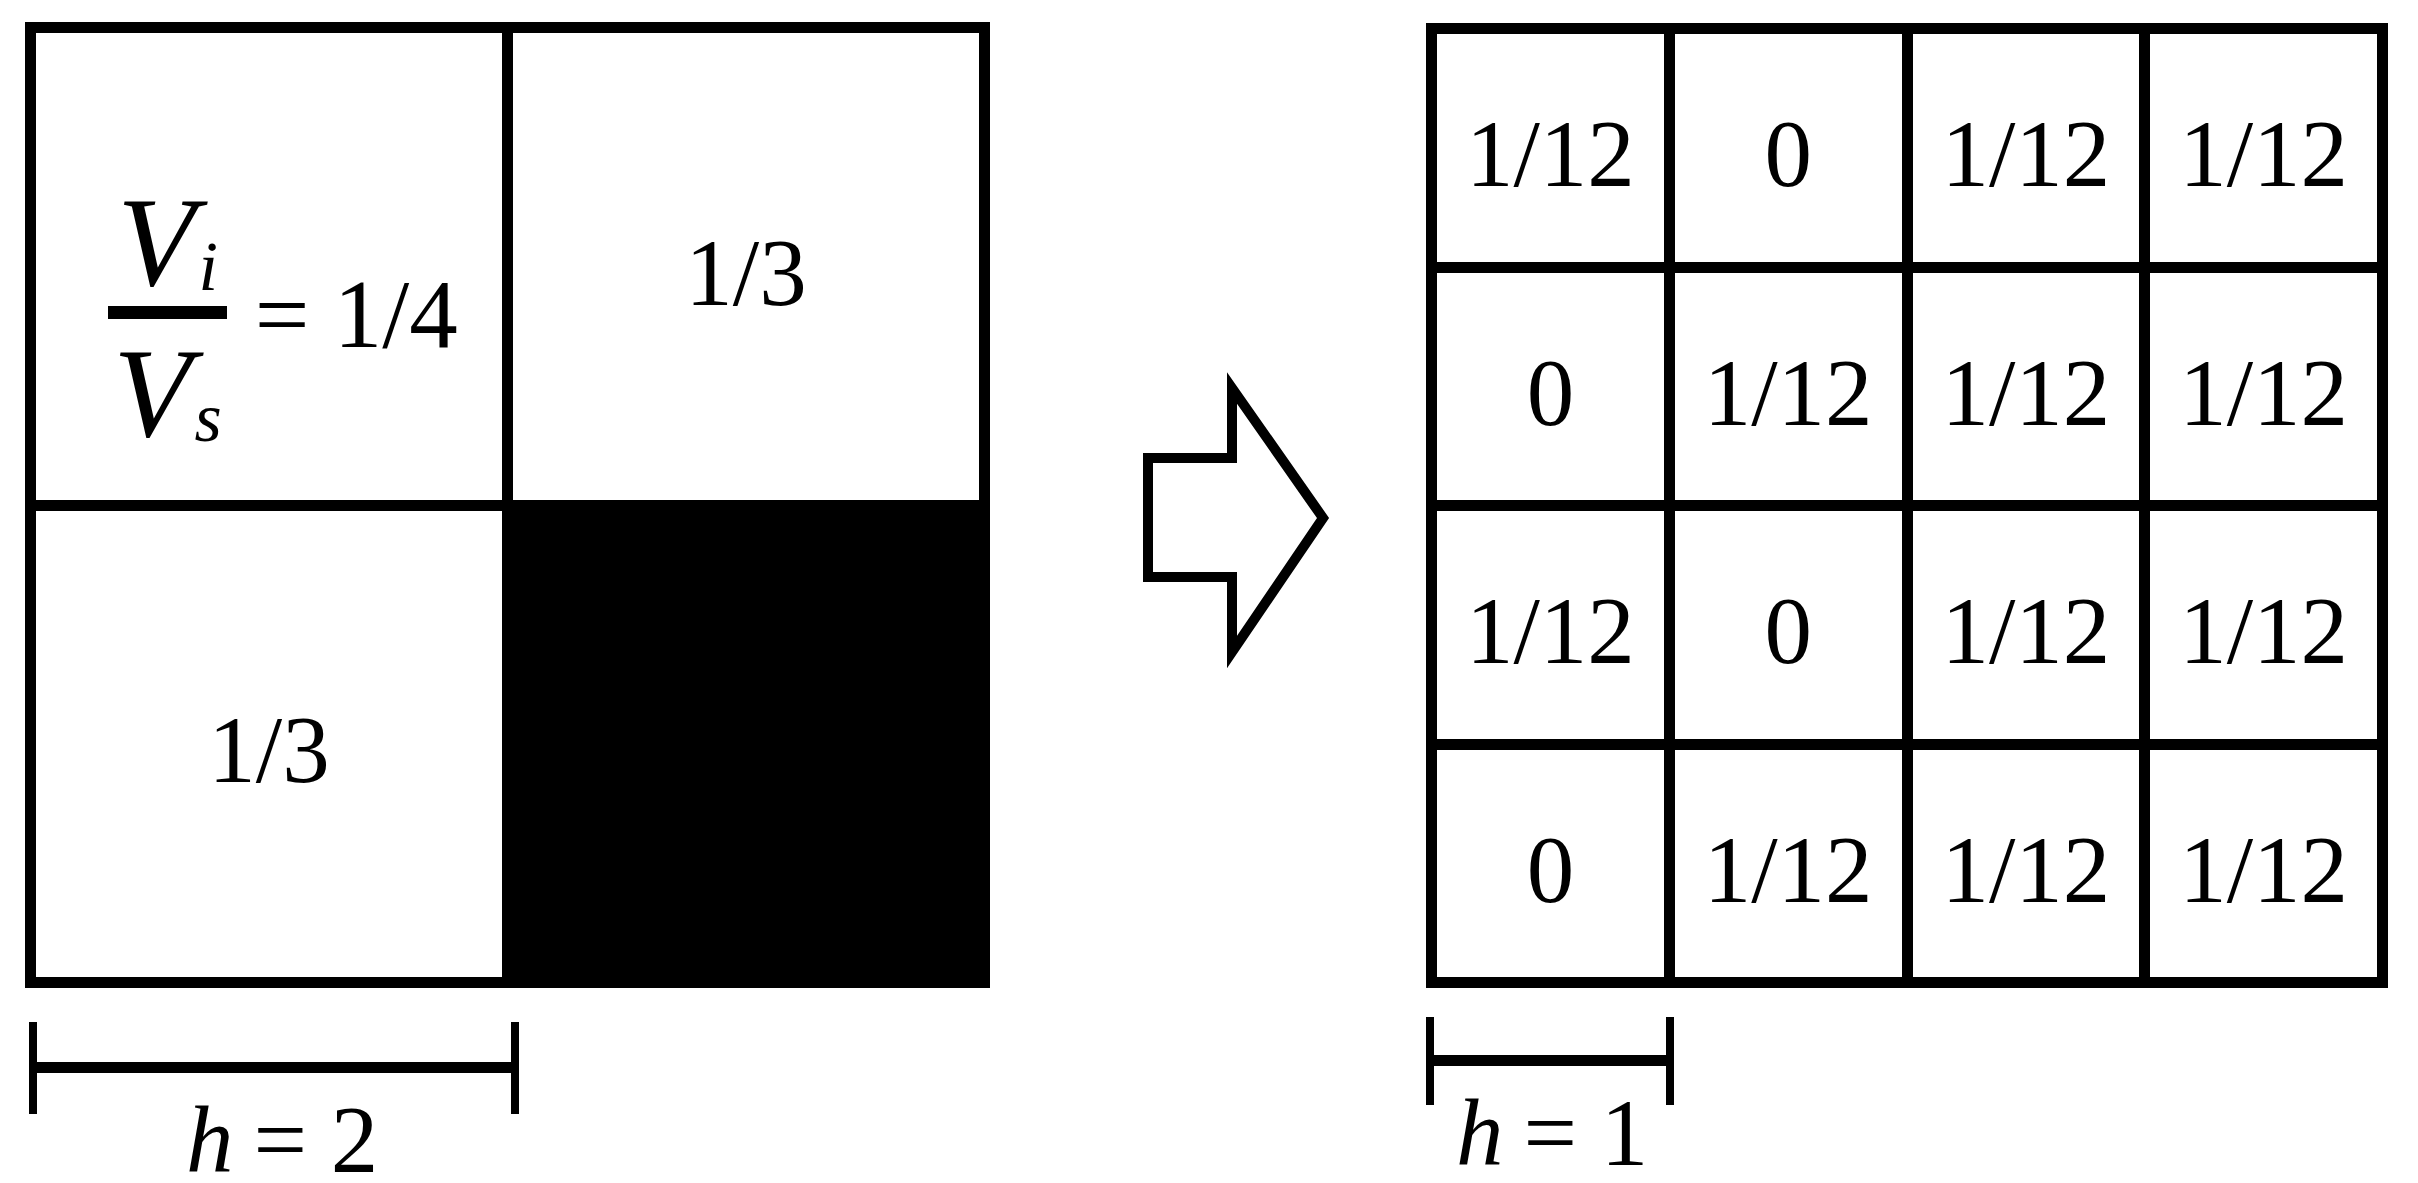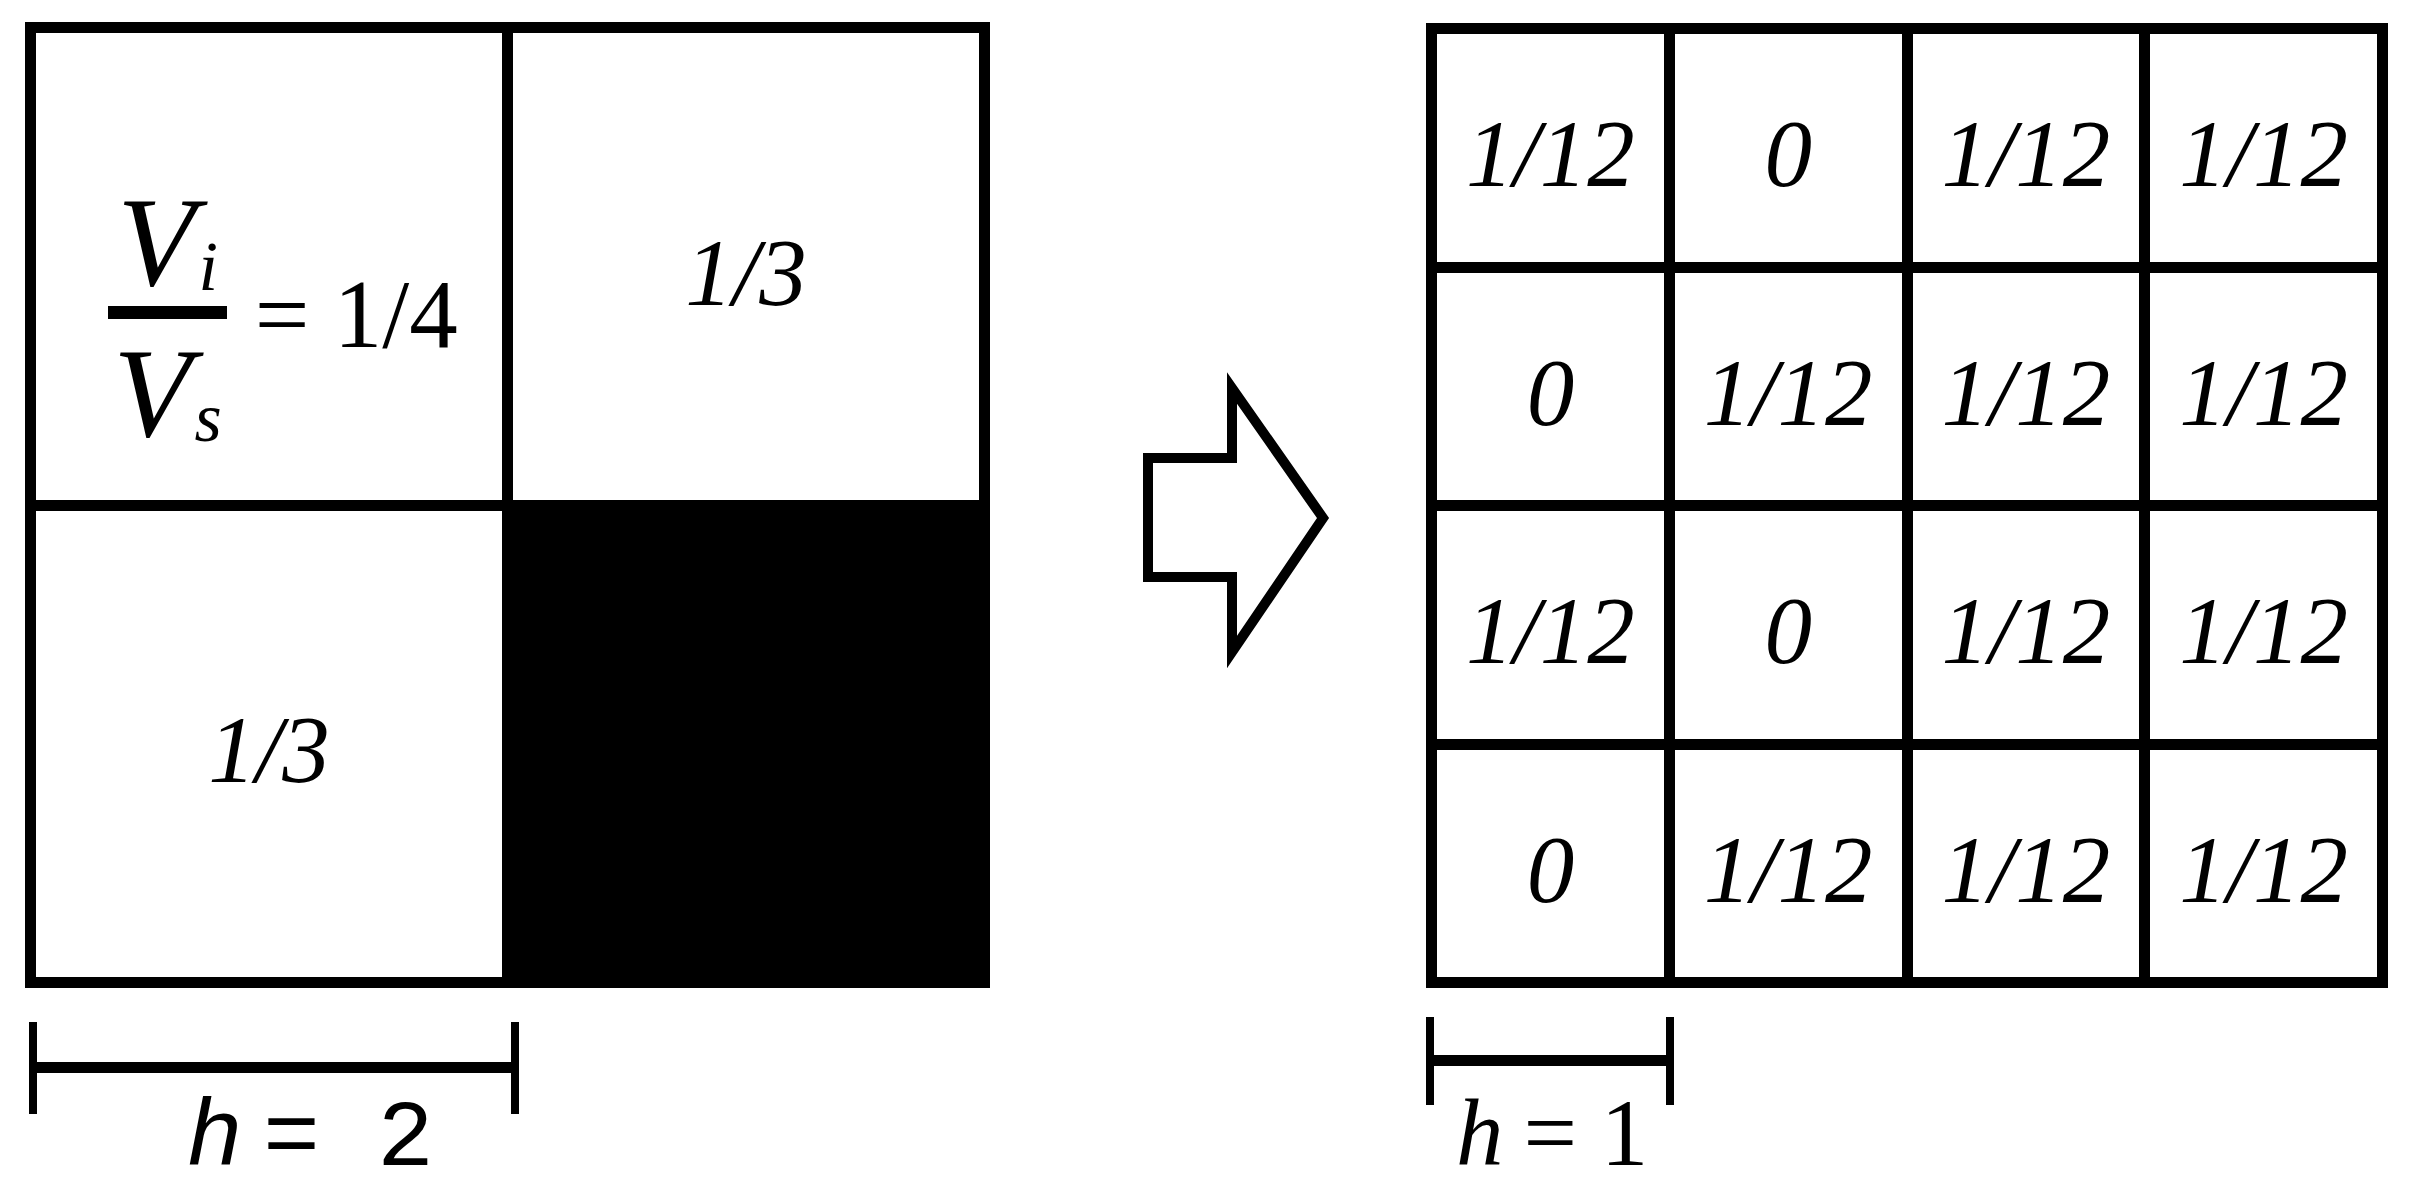"1/12" .cell .val { font-style: italic -> none }
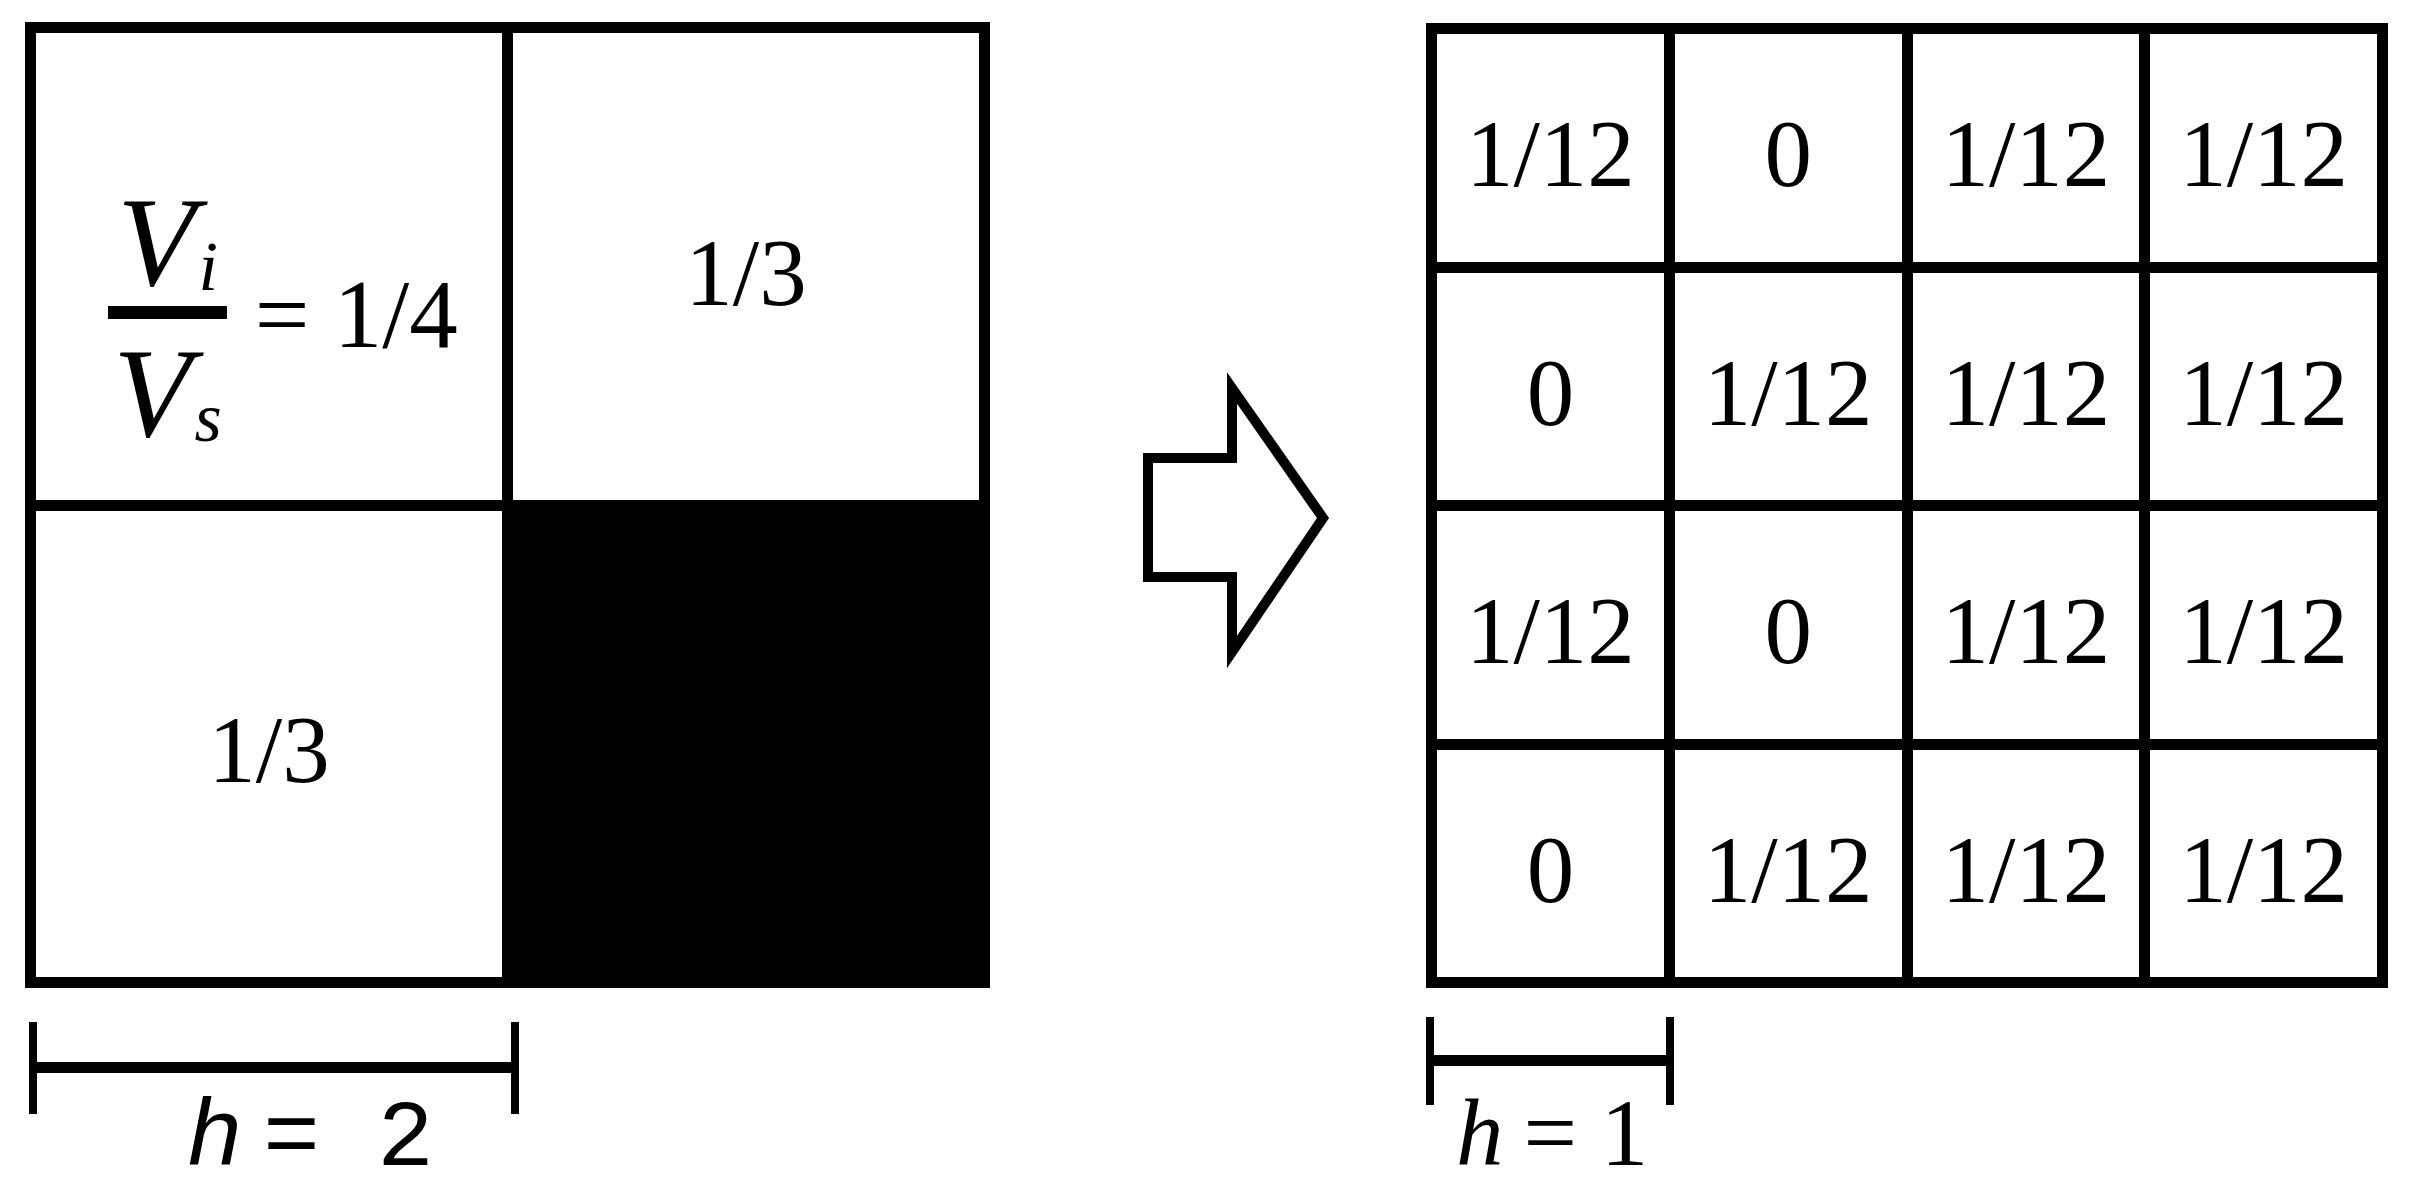"h = 2" #coarse-h-label { font-family: Liberation Mono, monospace -> none }
